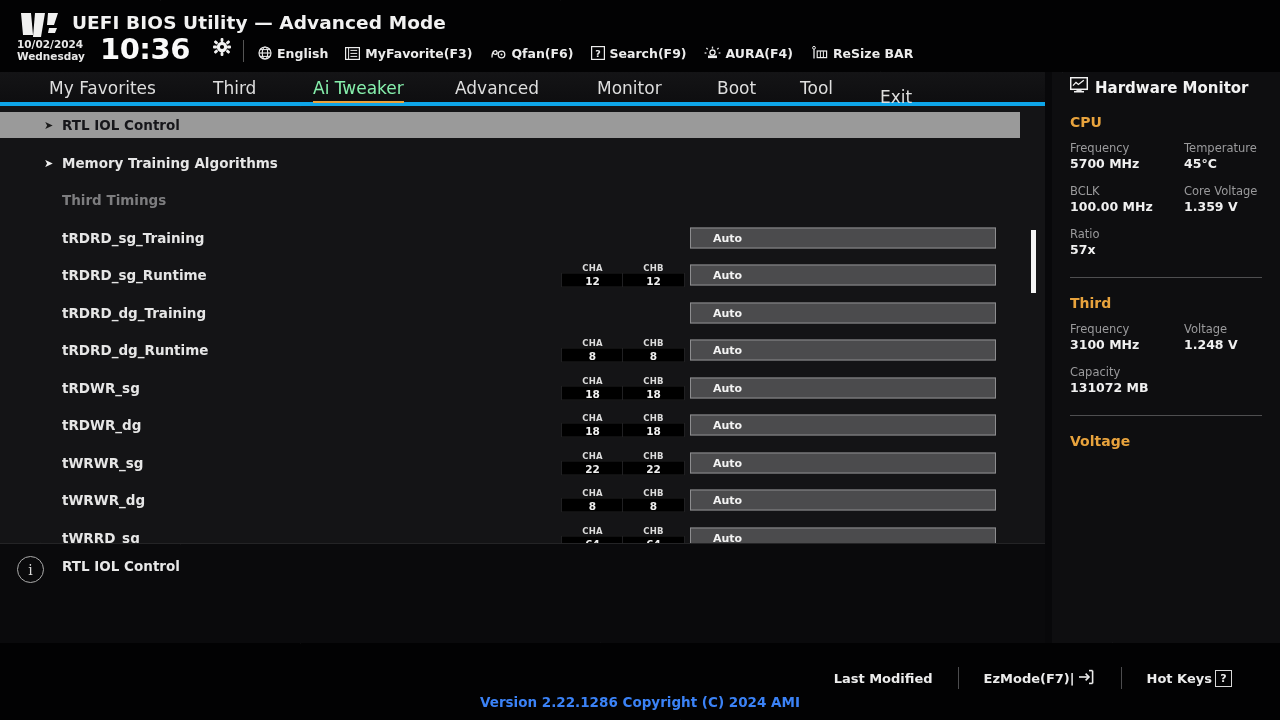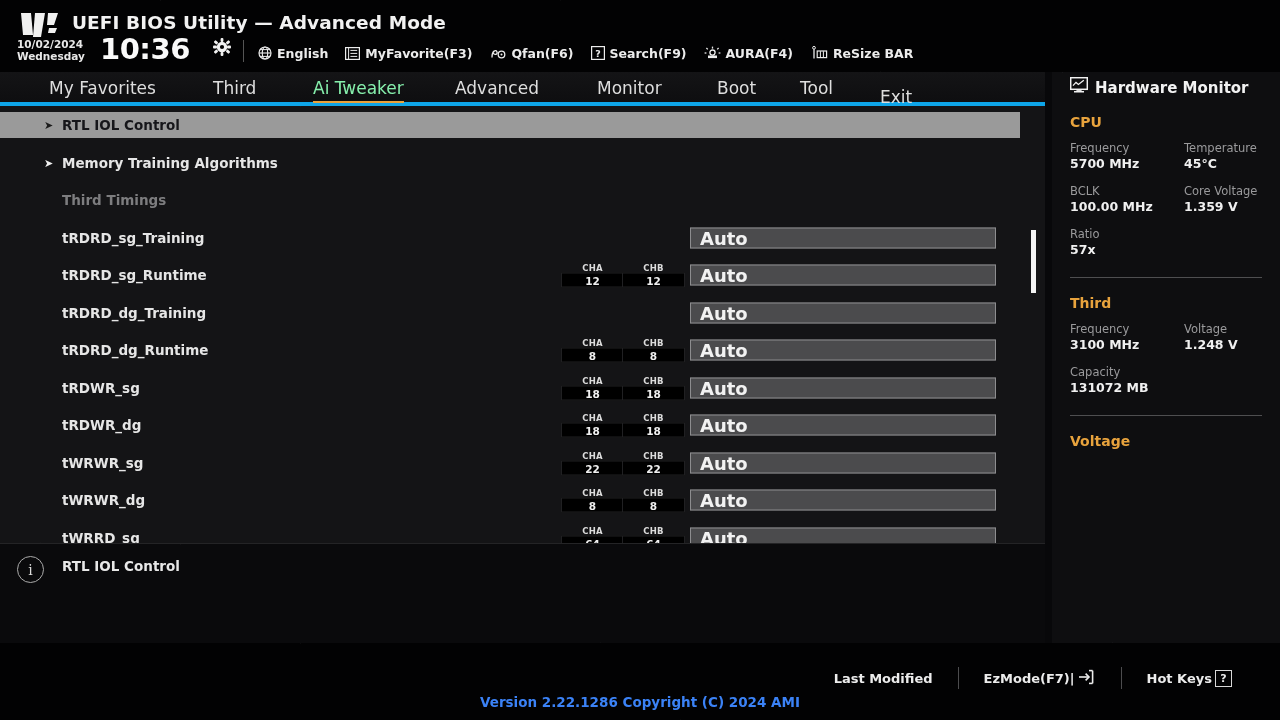"Auto" .auto-field span { font-size: 18px -> 11px; padding-left: 9px -> 22px }
